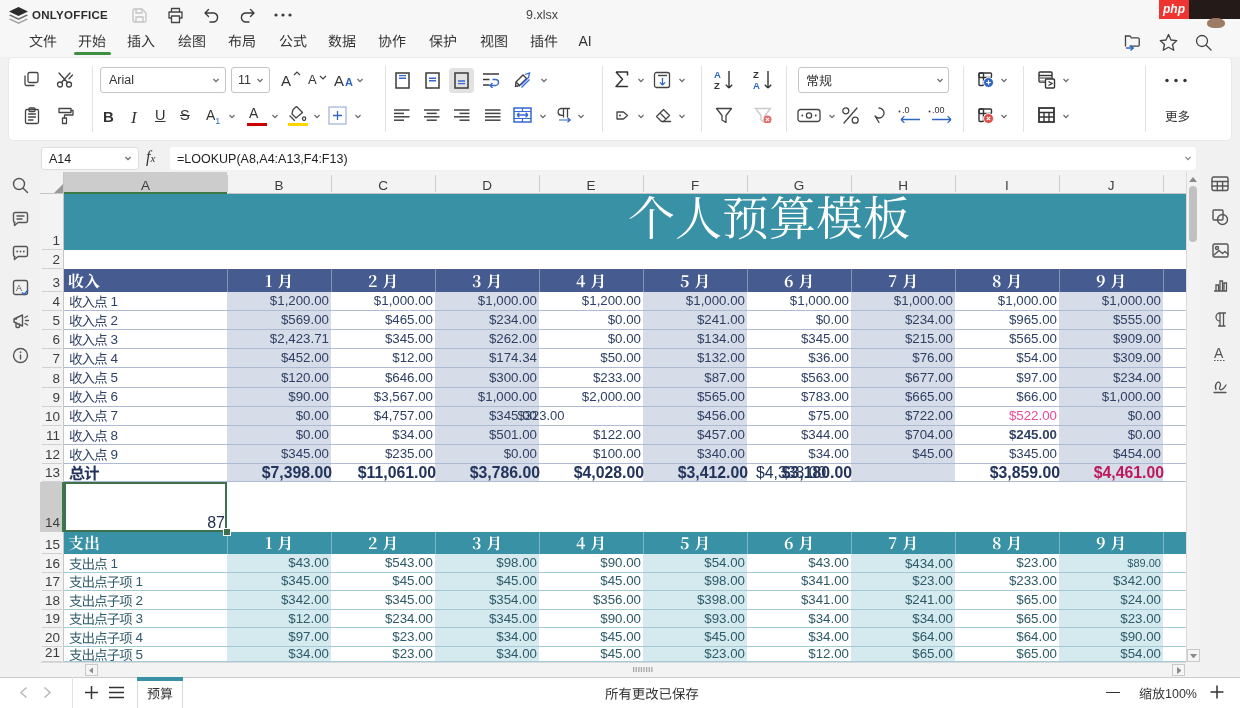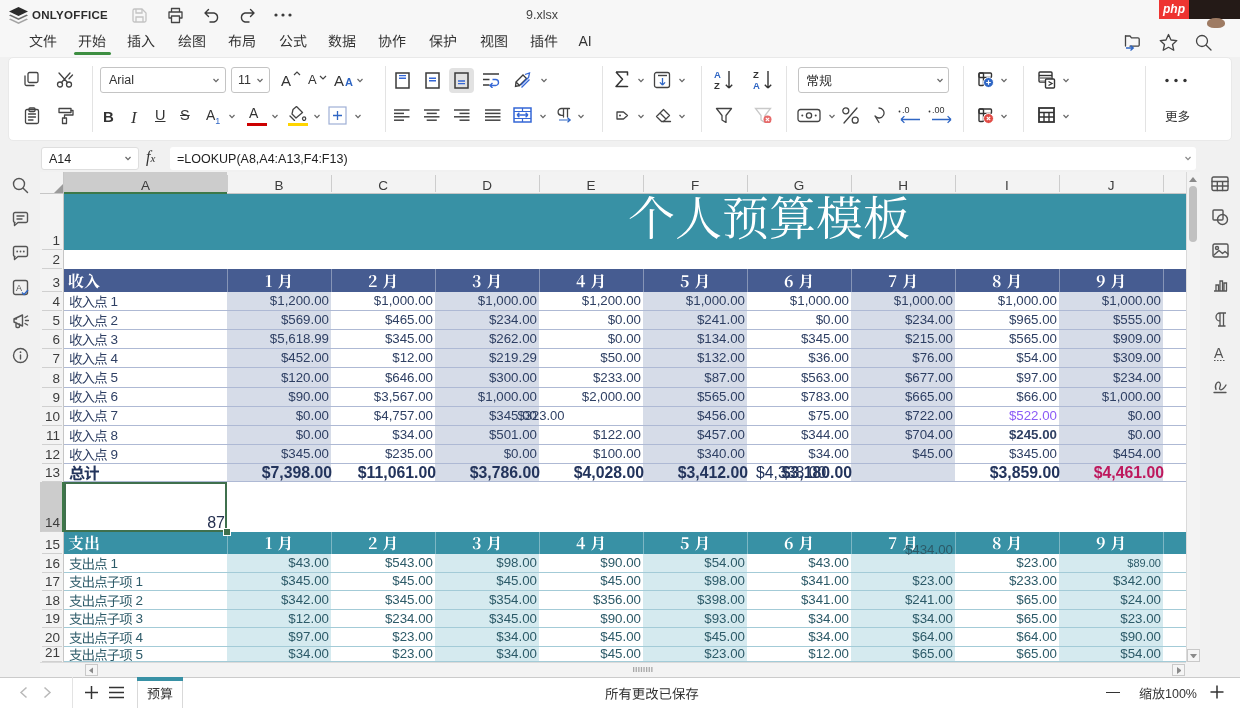"$5,618.99" div { text: $5,618.99 -> $2,423.71 }
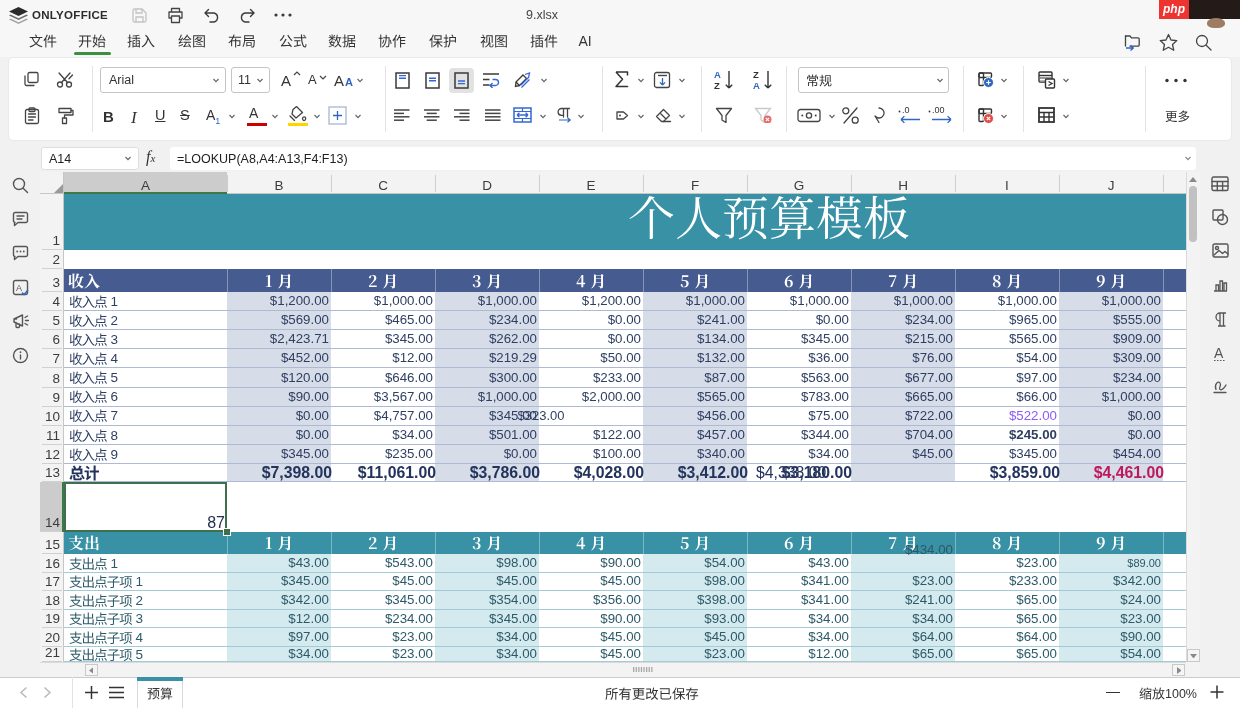"$219.29" div { text: $219.29 -> $174.34 }
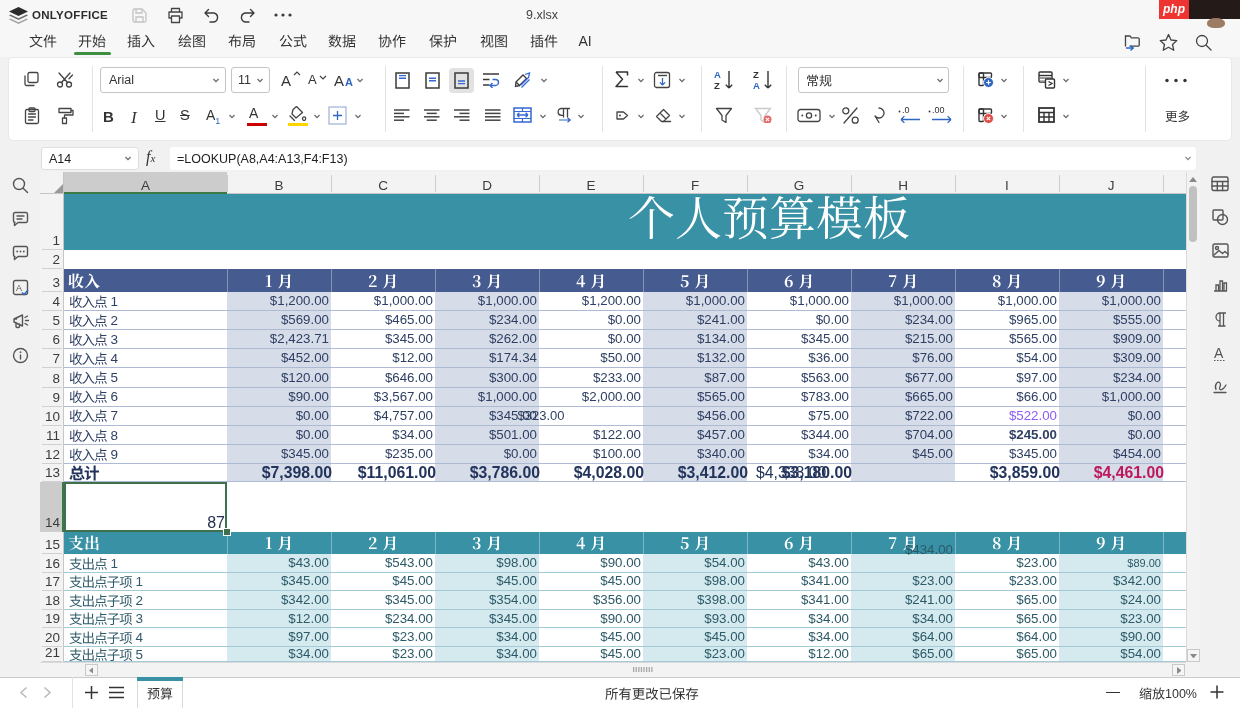"$522.00" div { color: #8b5cf6 -> #ec4899 }
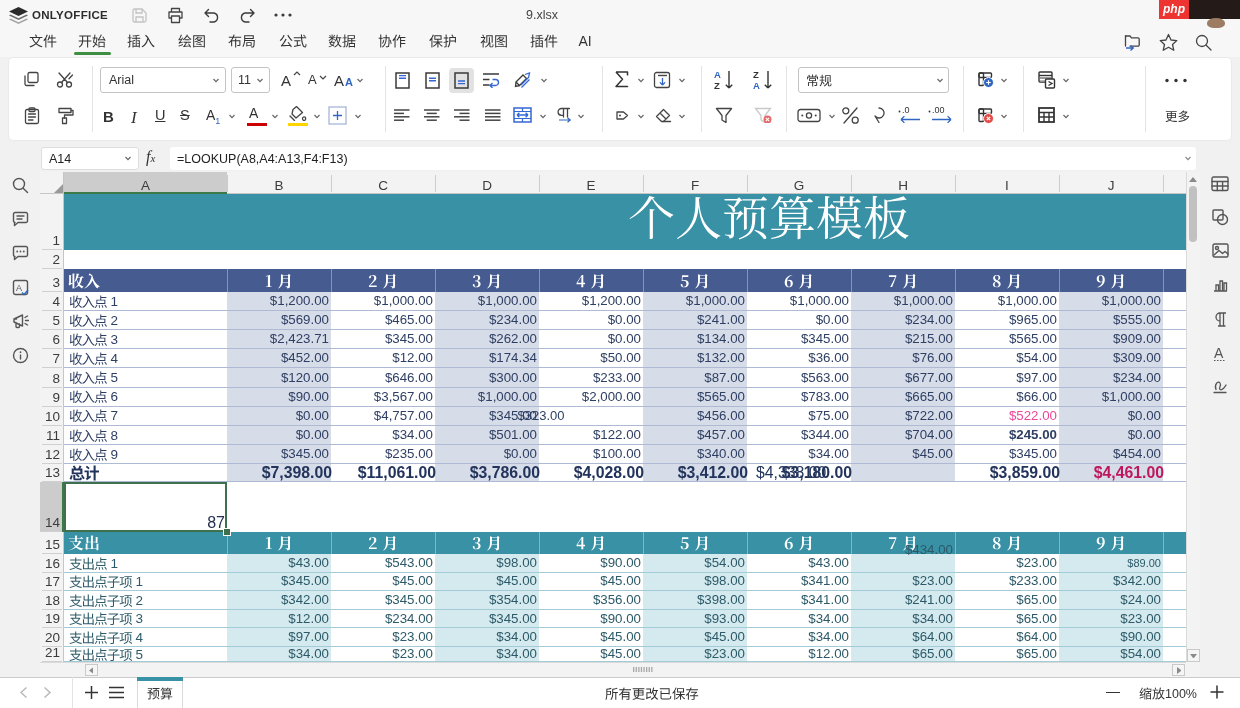"$434.00" div { top: 543px -> 557px }
